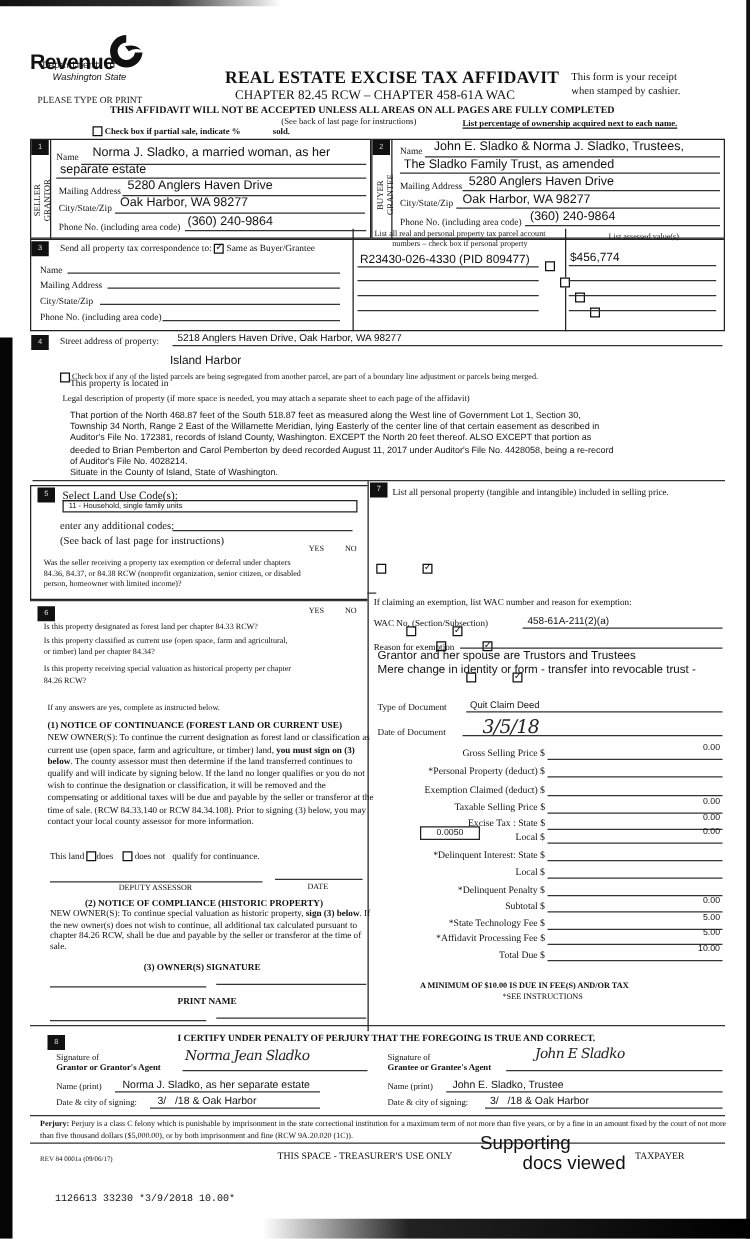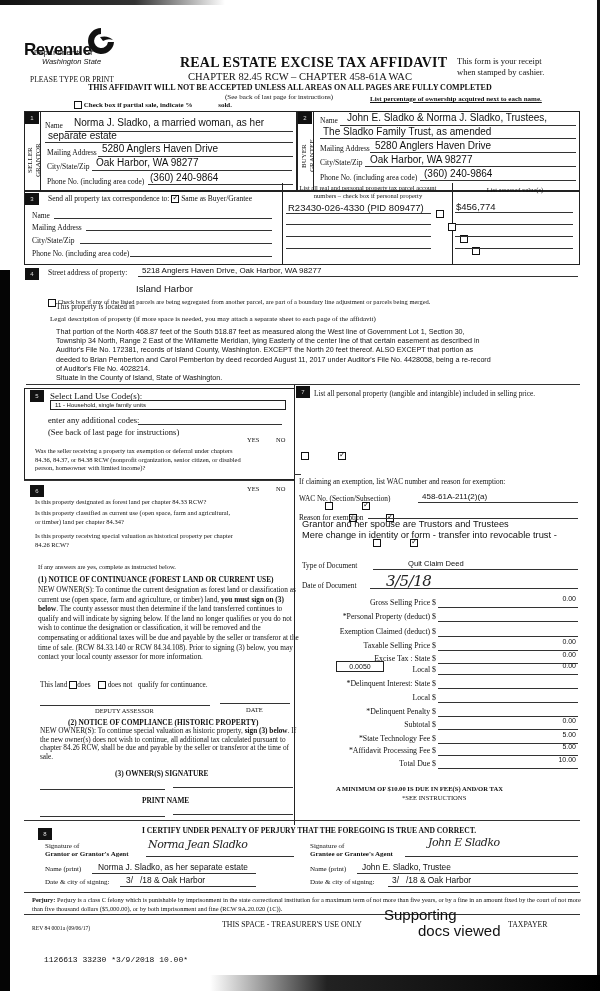"Quit Claim Deed" div.abs { margin-left: 32px -> none }
